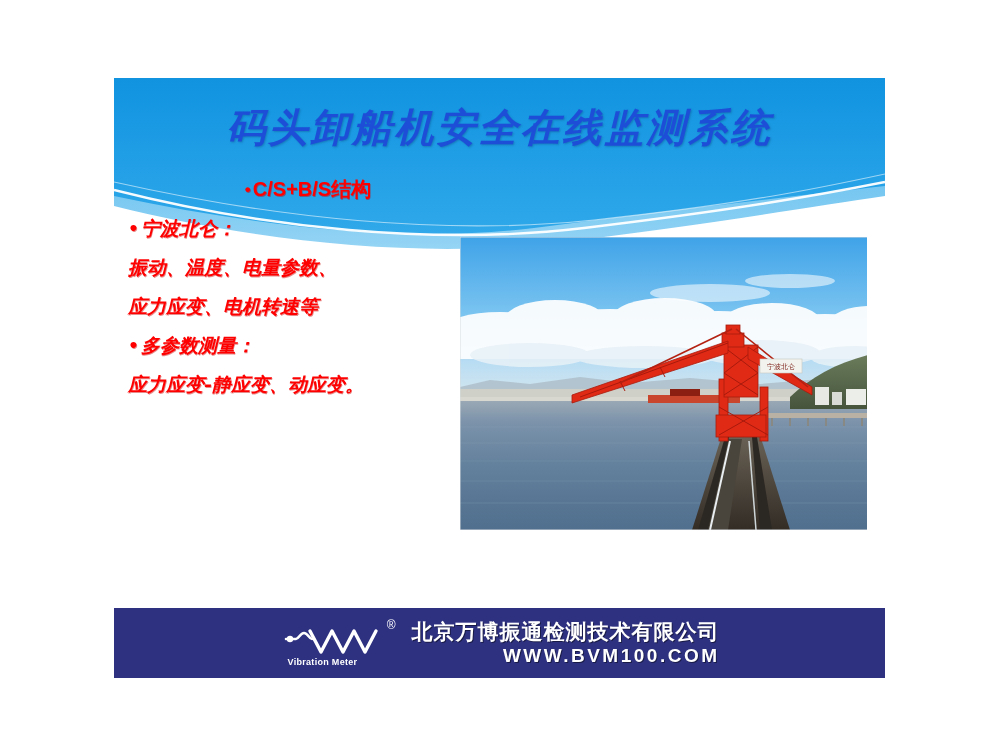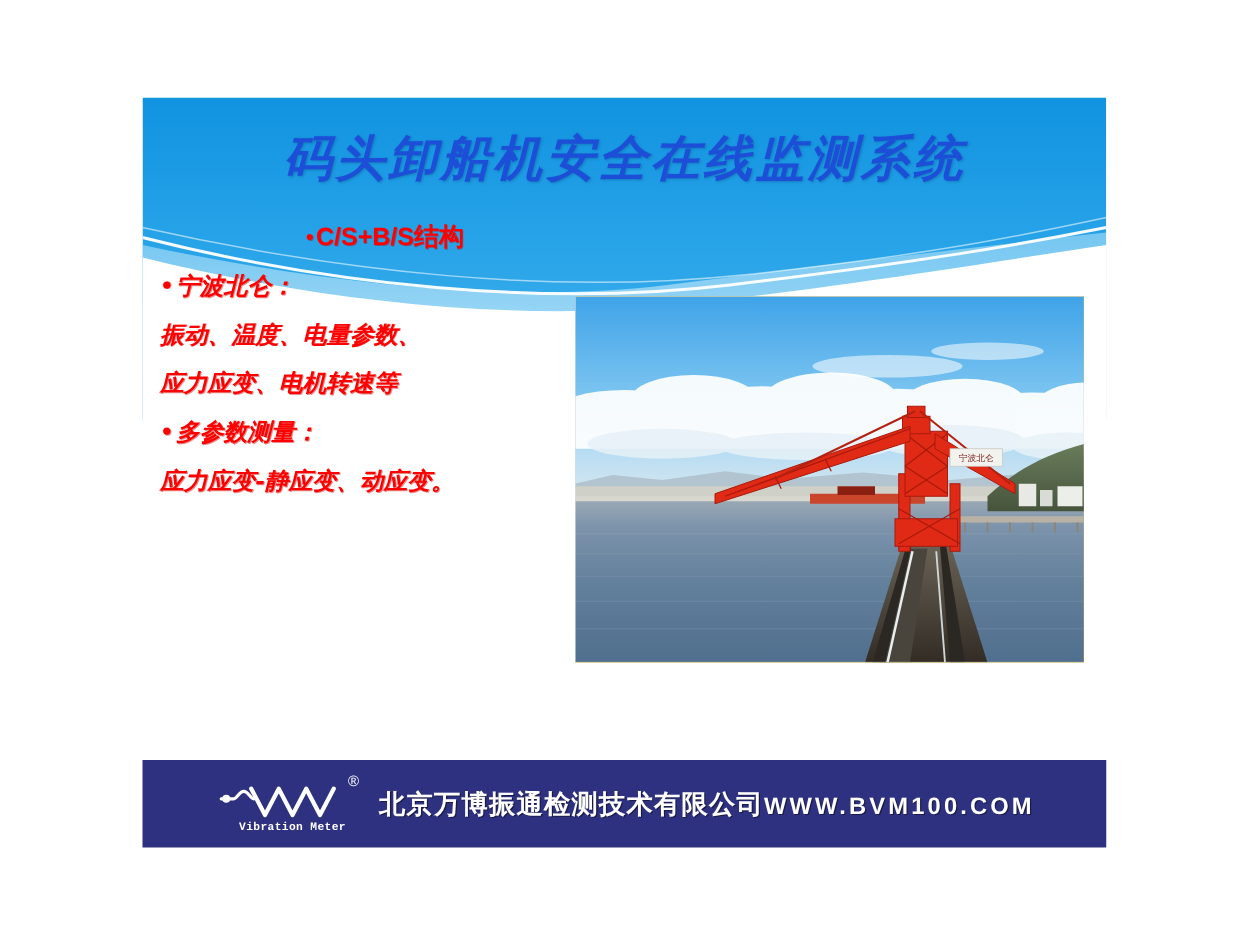"宁波北仑" .photo { background: #eab308 -> #3b82f6 }
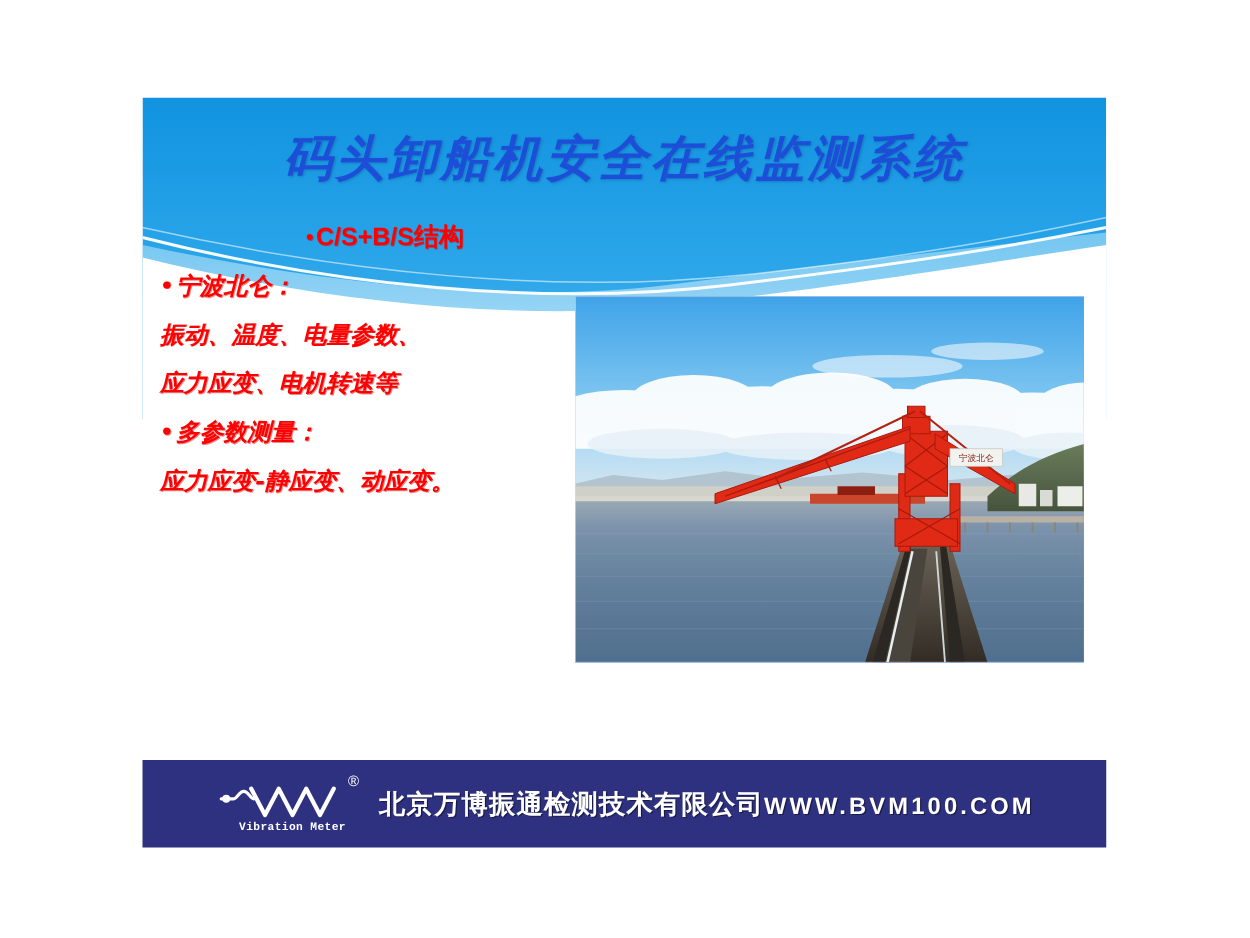"北京万博振通检测技术有限公司" .footer-text { align-items: flex-start -> flex-end; flex-direction: row -> column }
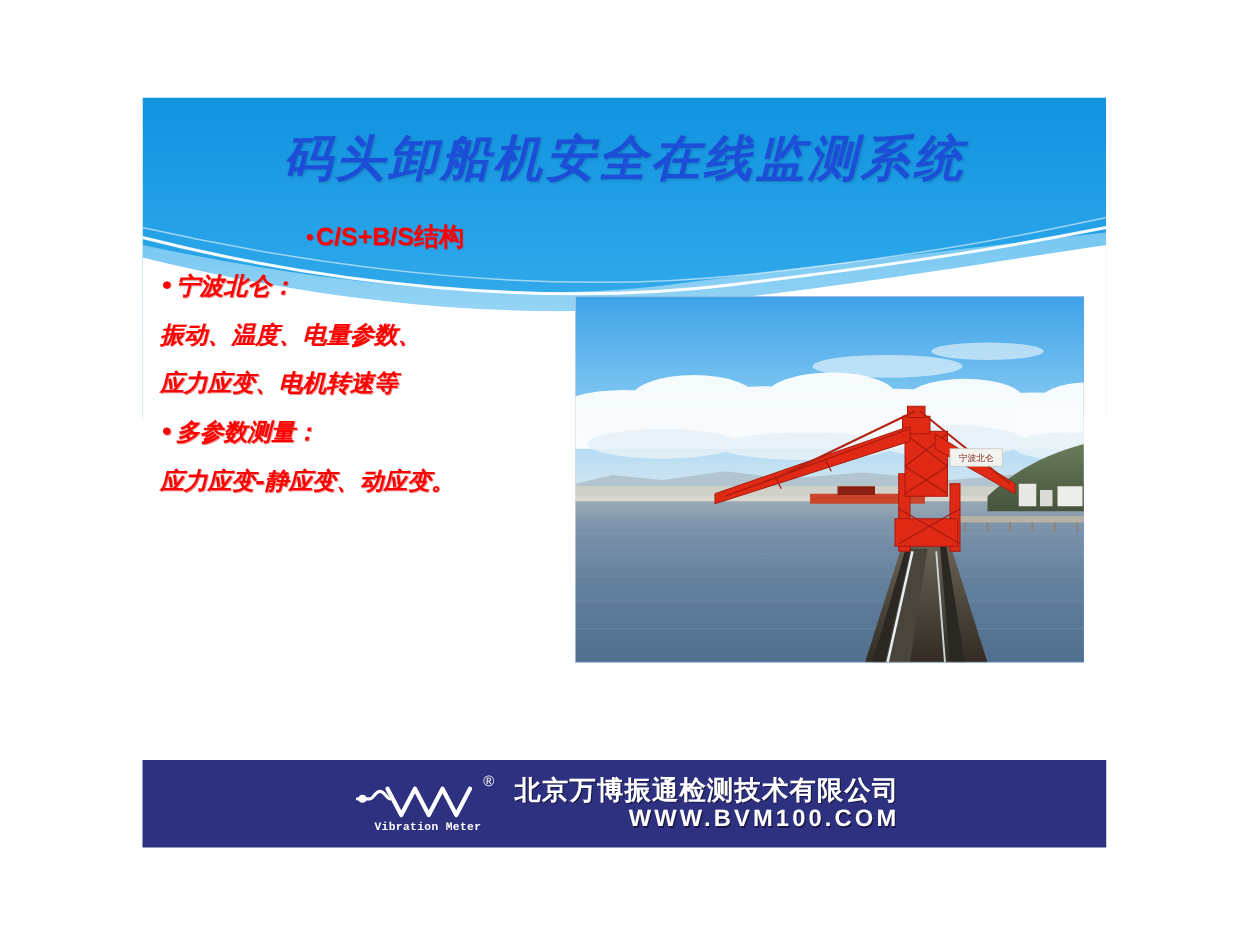"Vibration Meter" .logo-sub { font-family: Liberation Mono, monospace -> Liberation Sans, sans-serif; left: 20px -> 8px }
